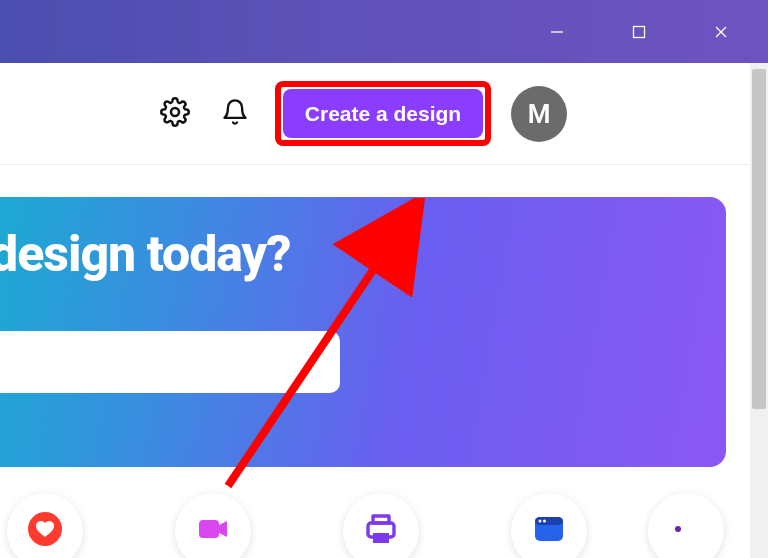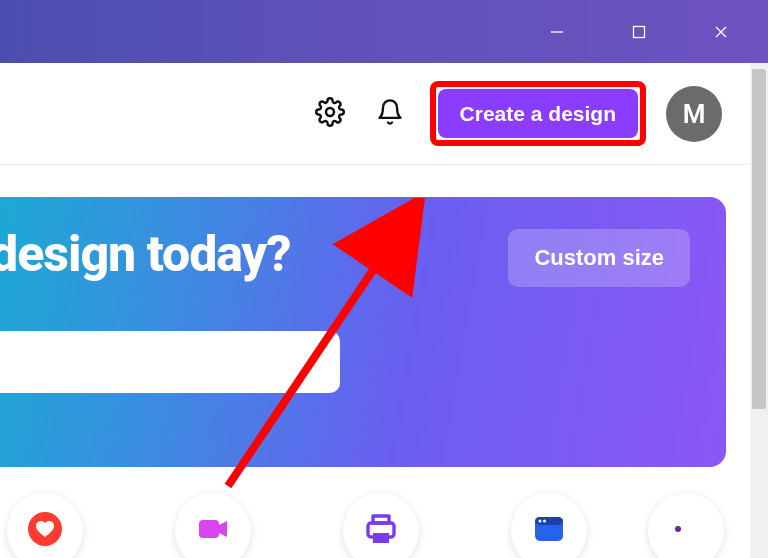"Create a design" .app-header { justify-content: flex-end -> center }
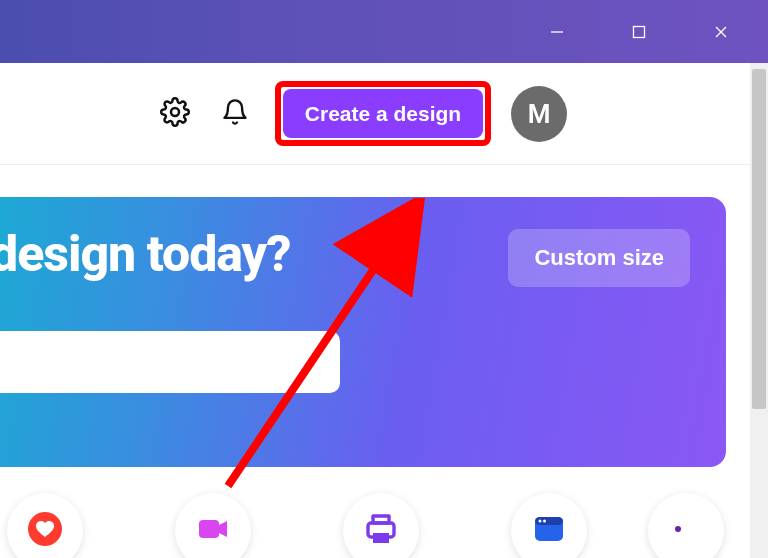"Custom size" button.chip-btn { html: <button>Custom size</button> -> none }
